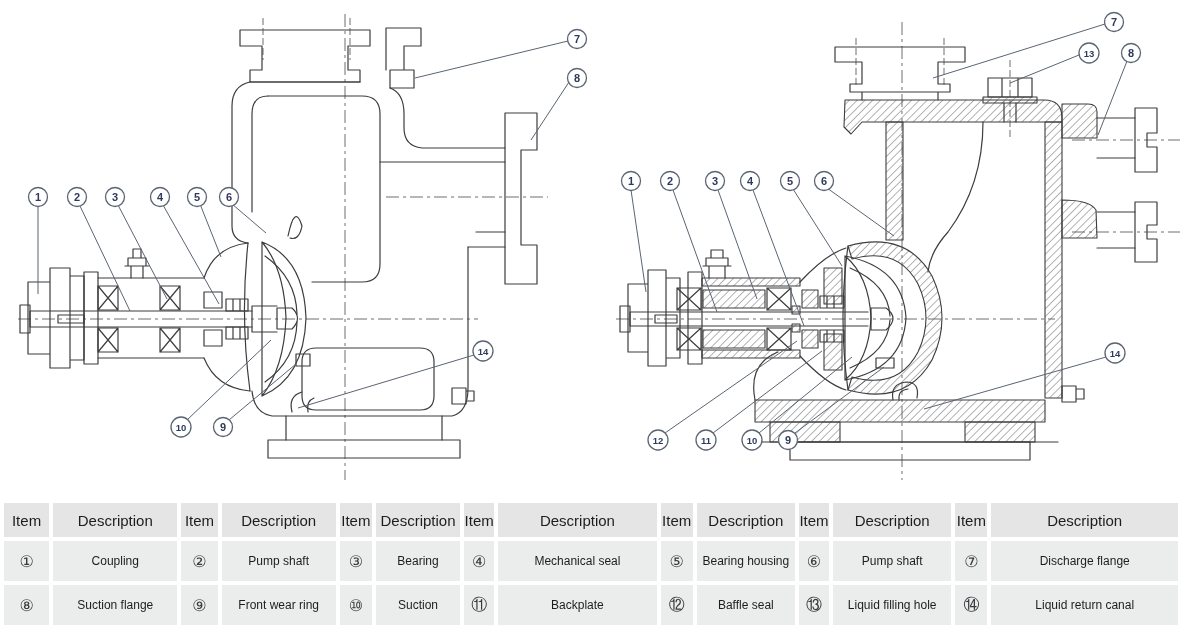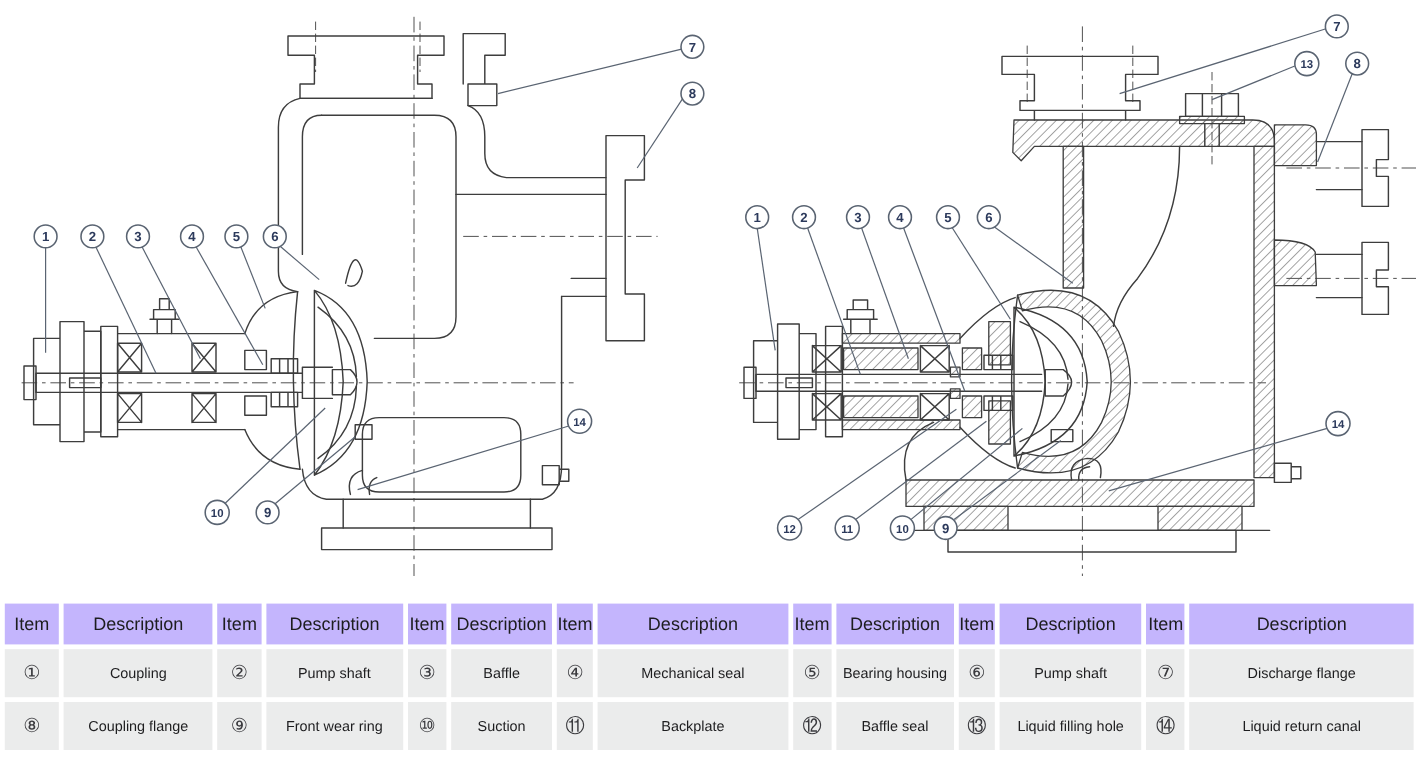"Item" #parts .hrow th { background: #c4b5fd -> #e5e5e5 }
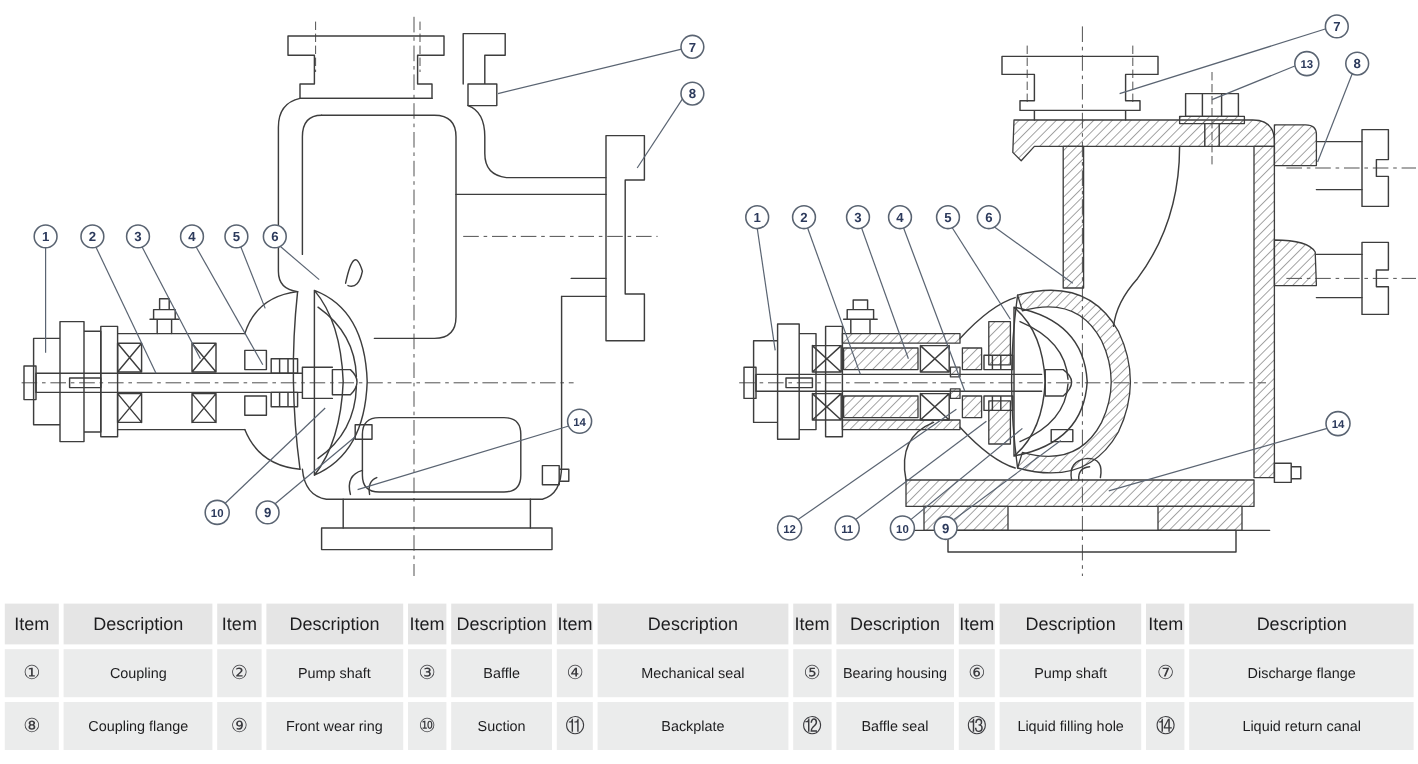"Baffle" td { text: Baffle -> Bearing }
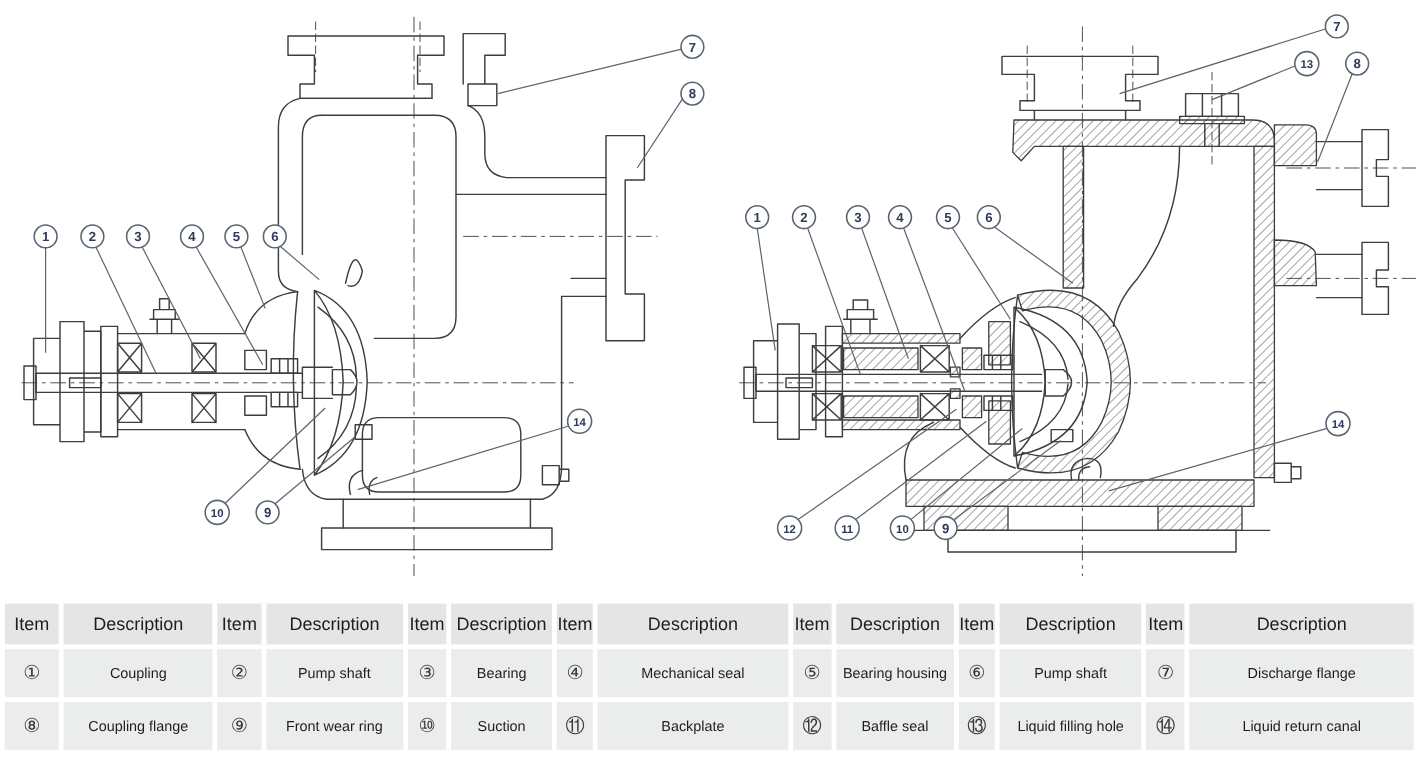"Coupling flange" td { text: Coupling -> Suction }
